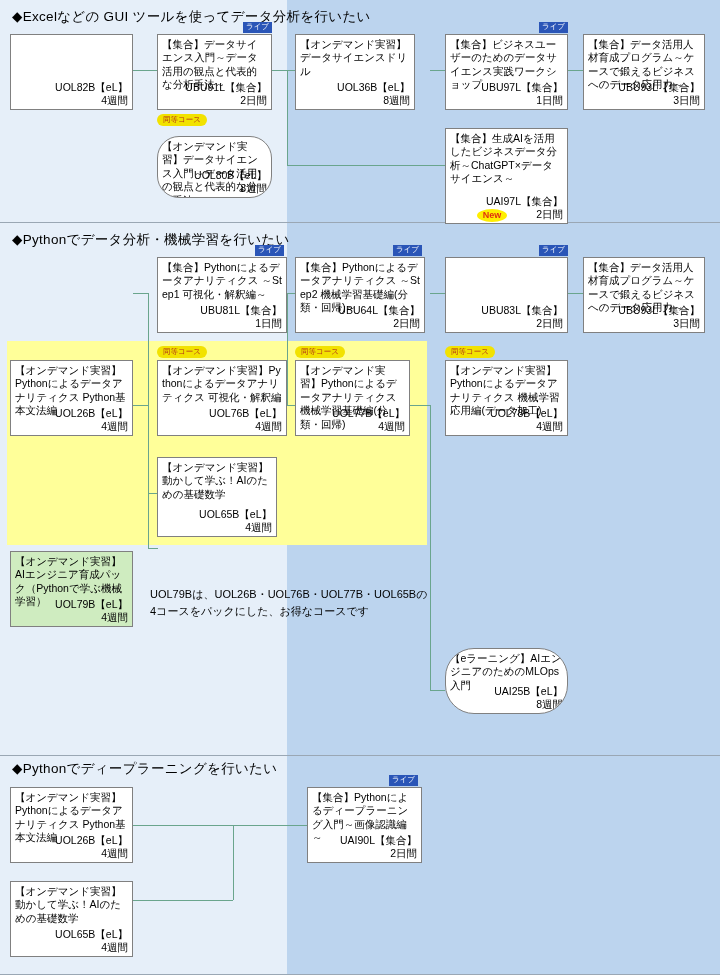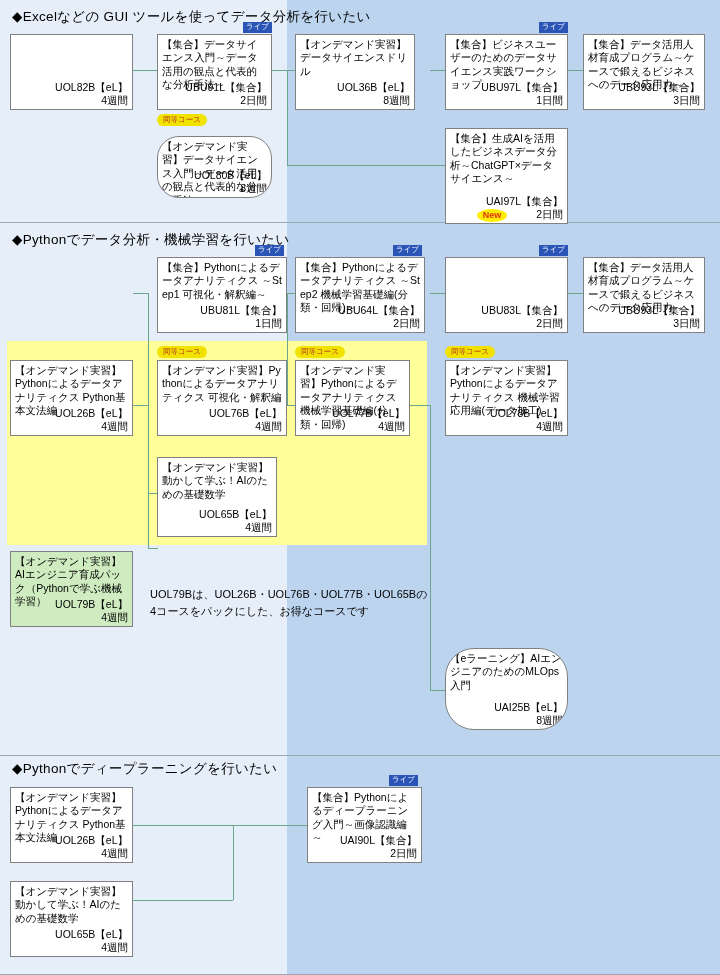"【eラーニング】AIエンジニアのためのMLOps入門" div.box { height: 82px -> 66px }
